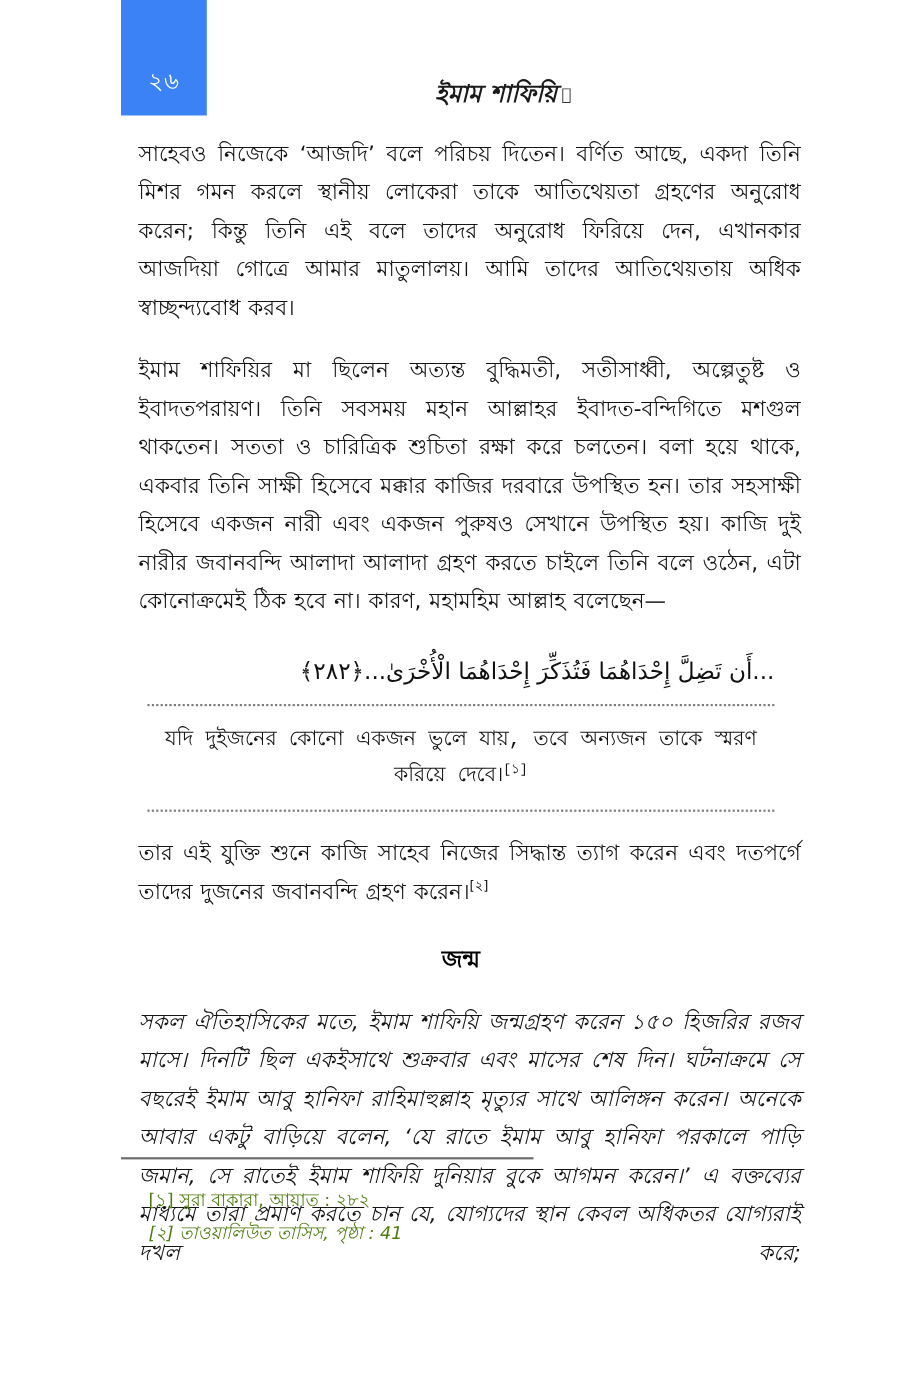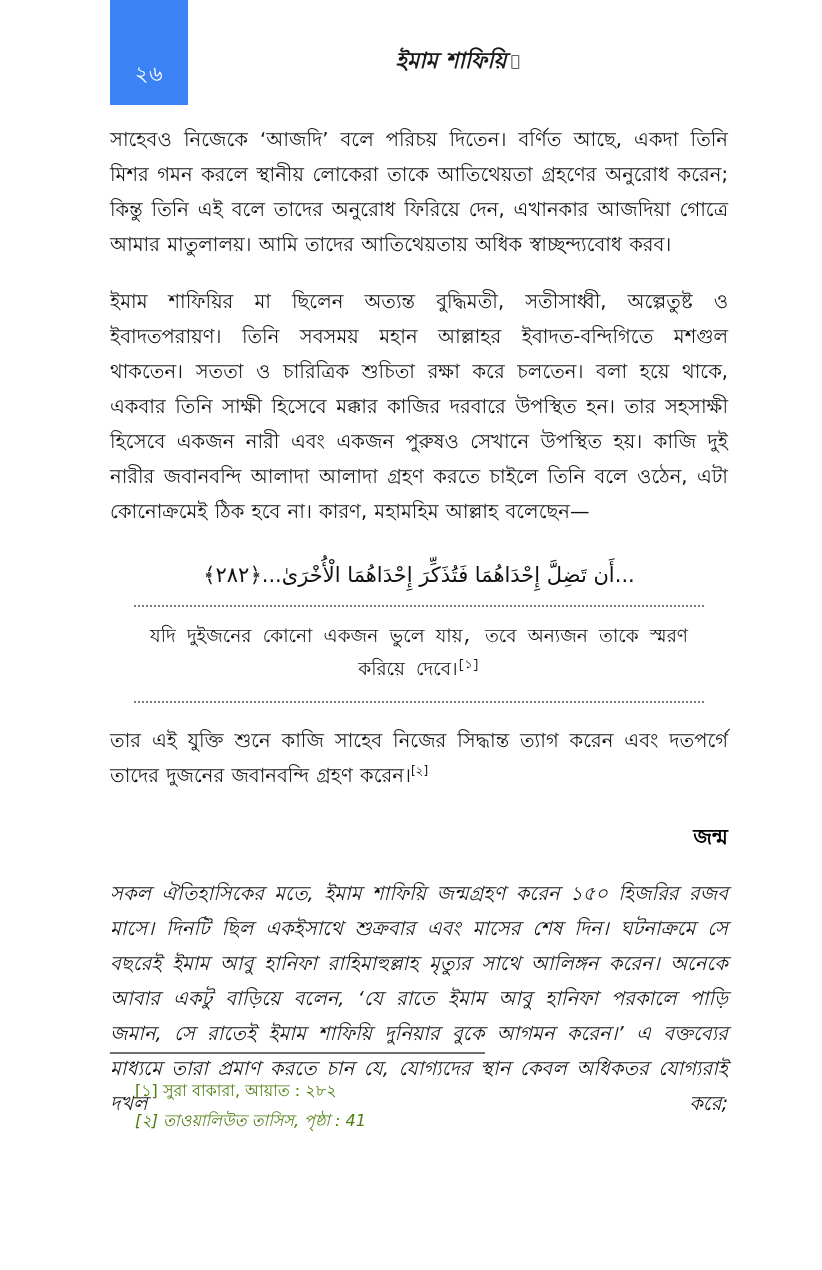"ইমাম শাফিয়ি ﷫" #running-title { top: 43px -> 68px }
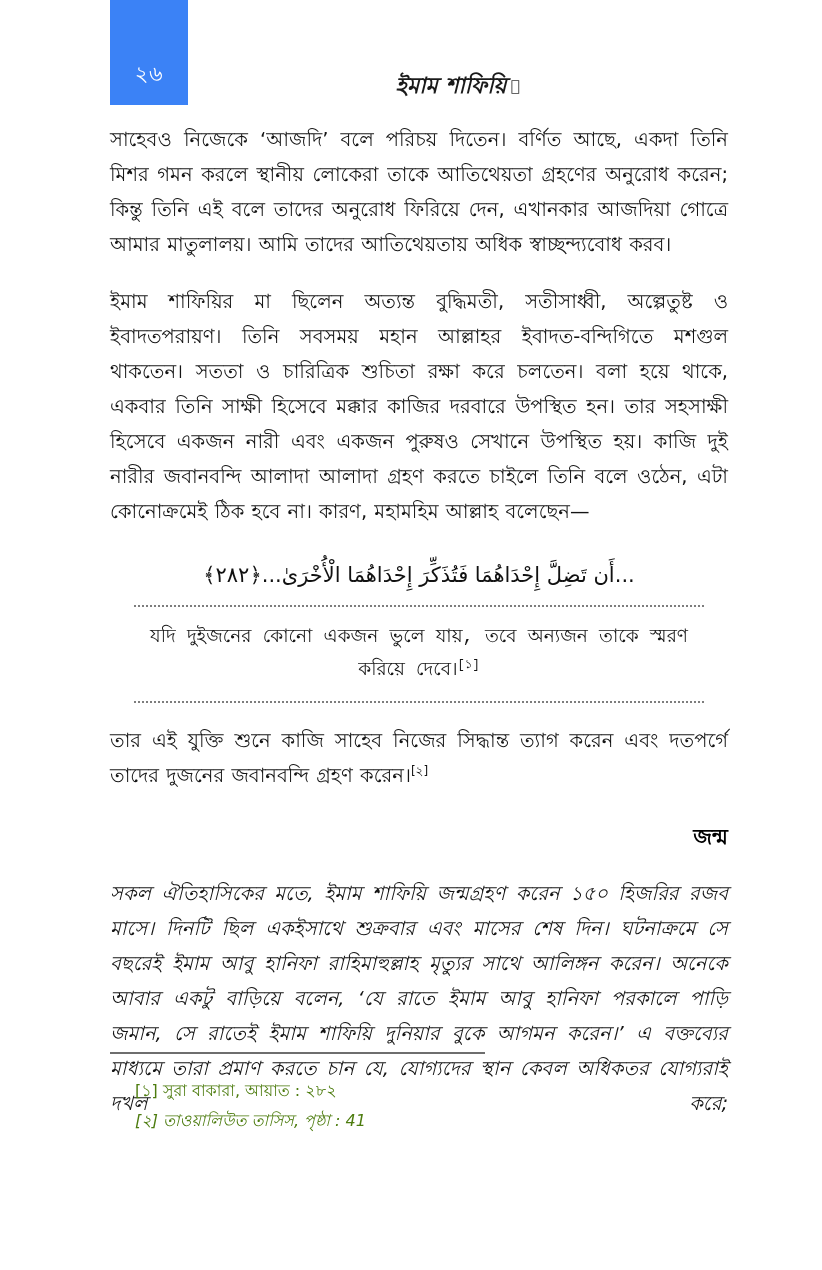"সাহেবও নিজেকে ‘আজদি’ বলে পরিচয়" p.body-para { margin: 0 0 22px 0 -> 0 0 22px 16px }
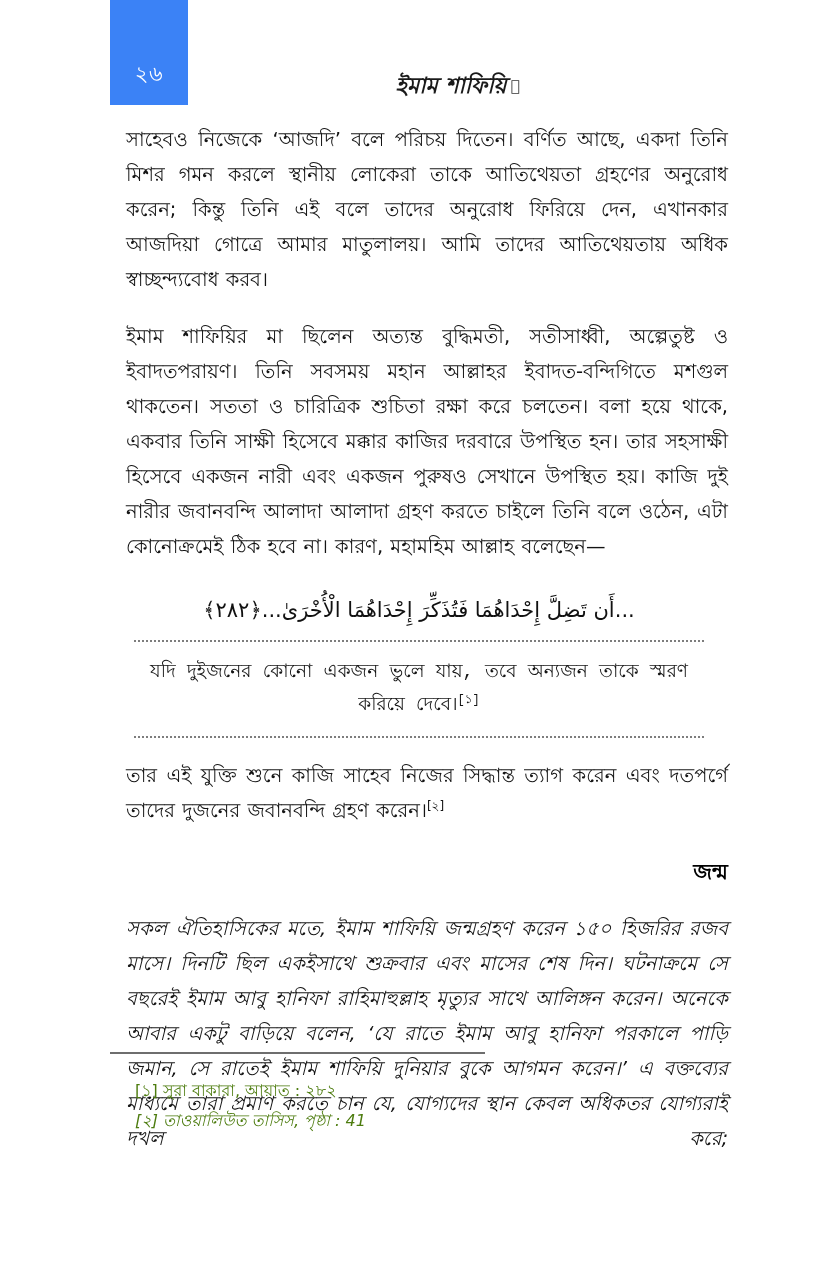"...أَن تَضِلَّ إِحْدَاهُمَا فَتُذَكِّرَ" #arabic-verse { text-align: center -> none }
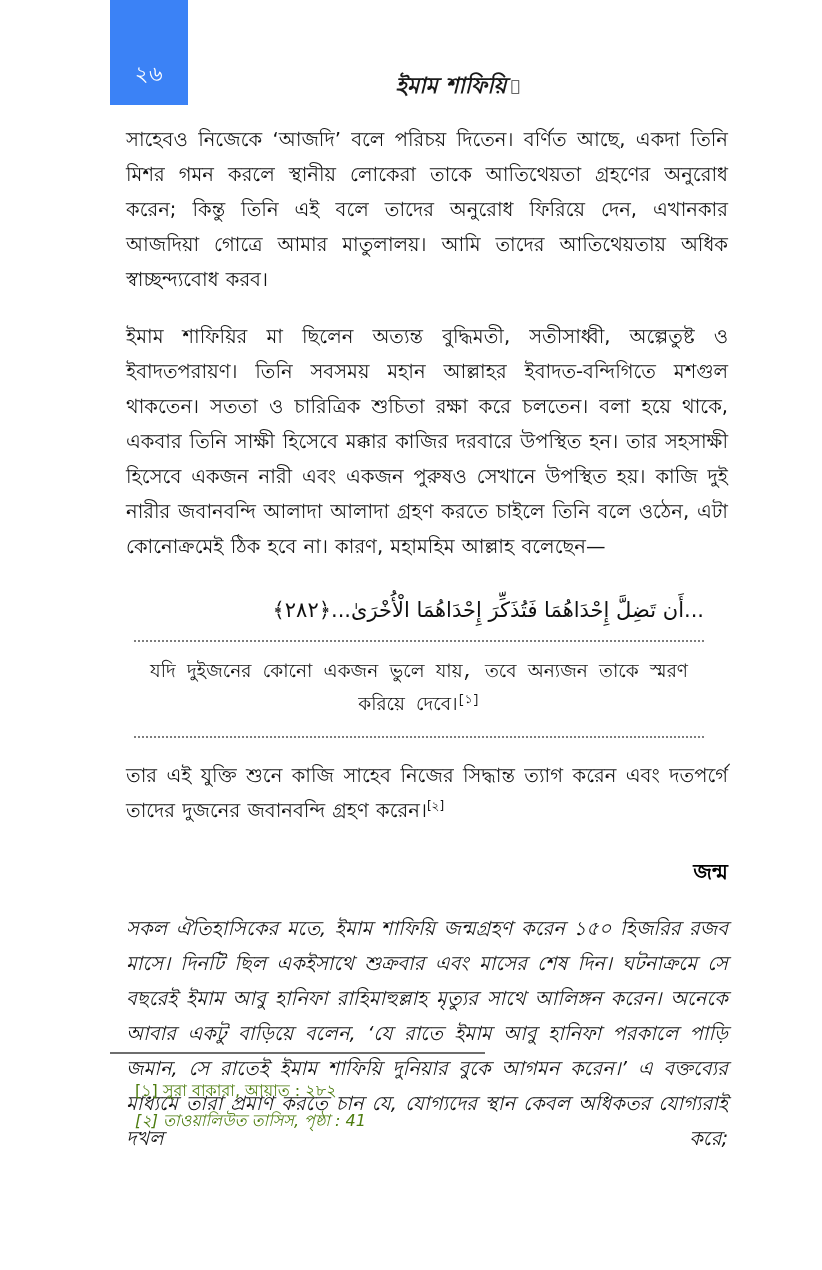"জন্ম" h2.section-heading { text-align: right -> center }
